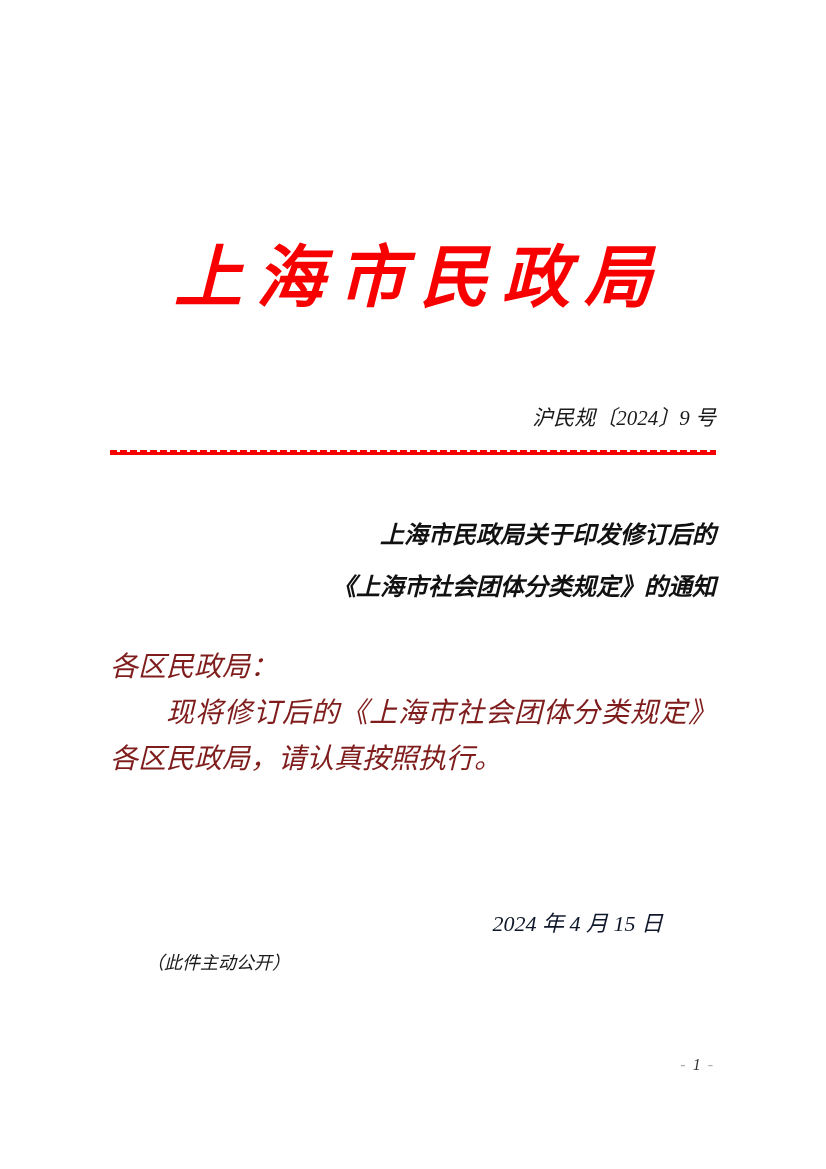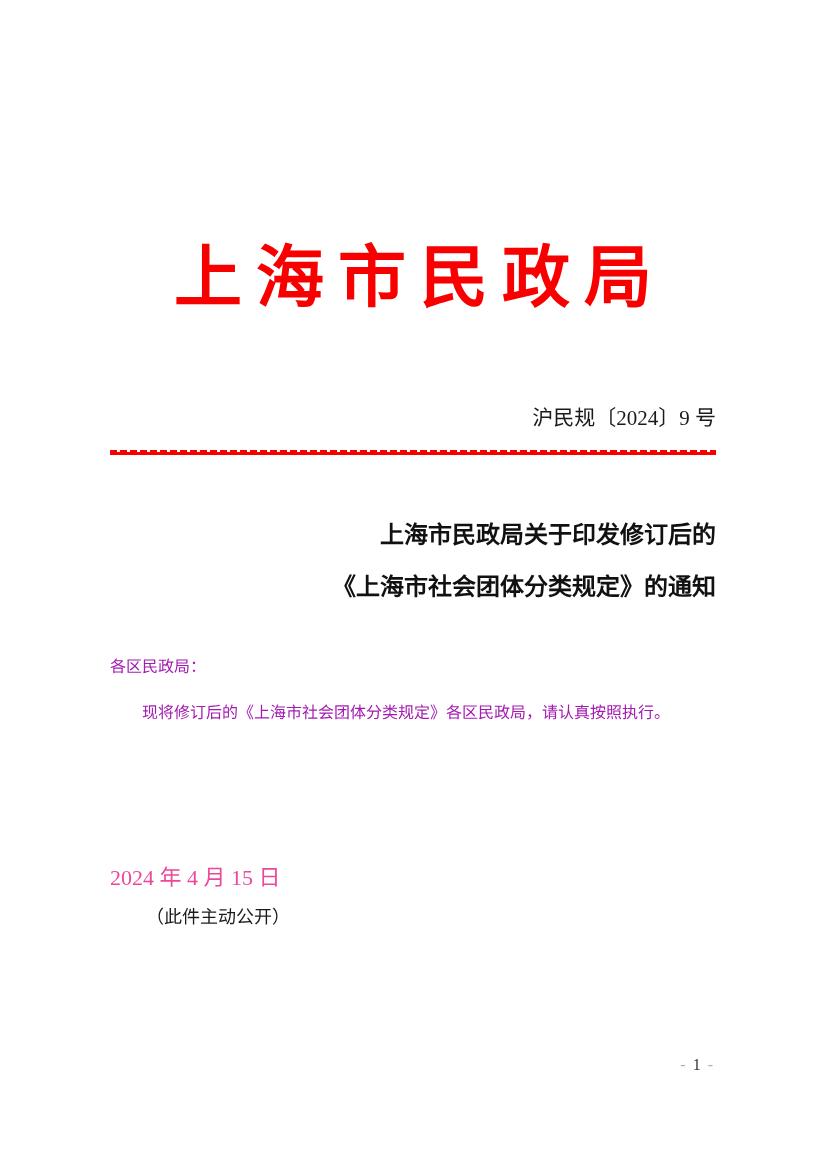"上海市民政局" .page { font-style: none -> italic }
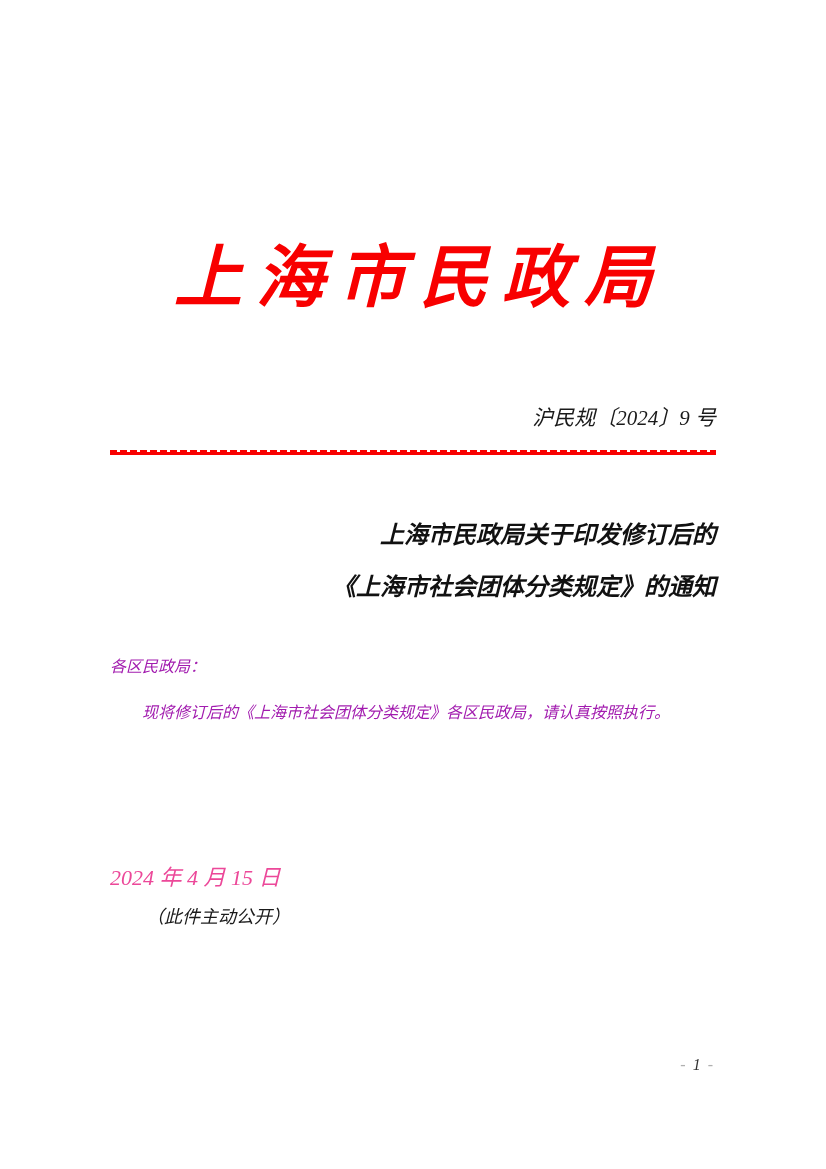"各区民政局：" .body-text { color: #a21caf -> #7f1d1d; font-size: 16px -> 28px }
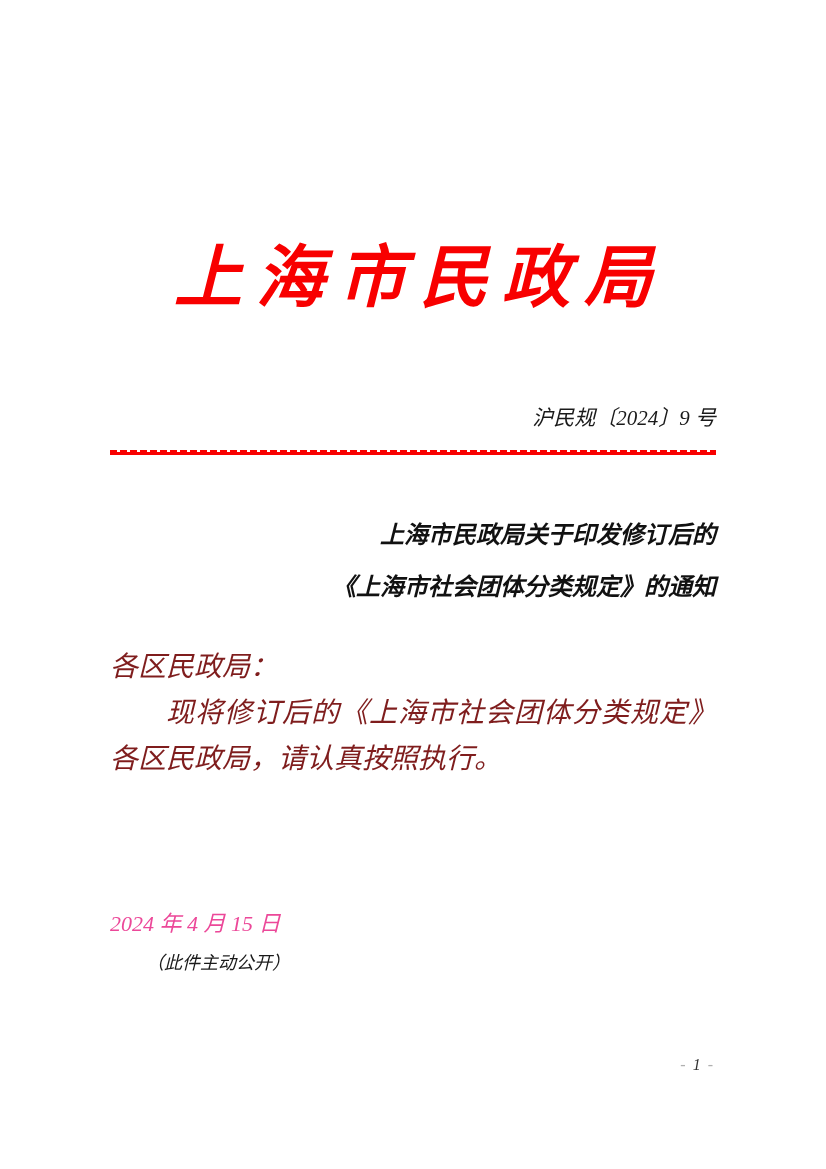"2024 年 4 月 15" .date-line { color: #ec4899 -> #0f172a; text-align: left -> right }
